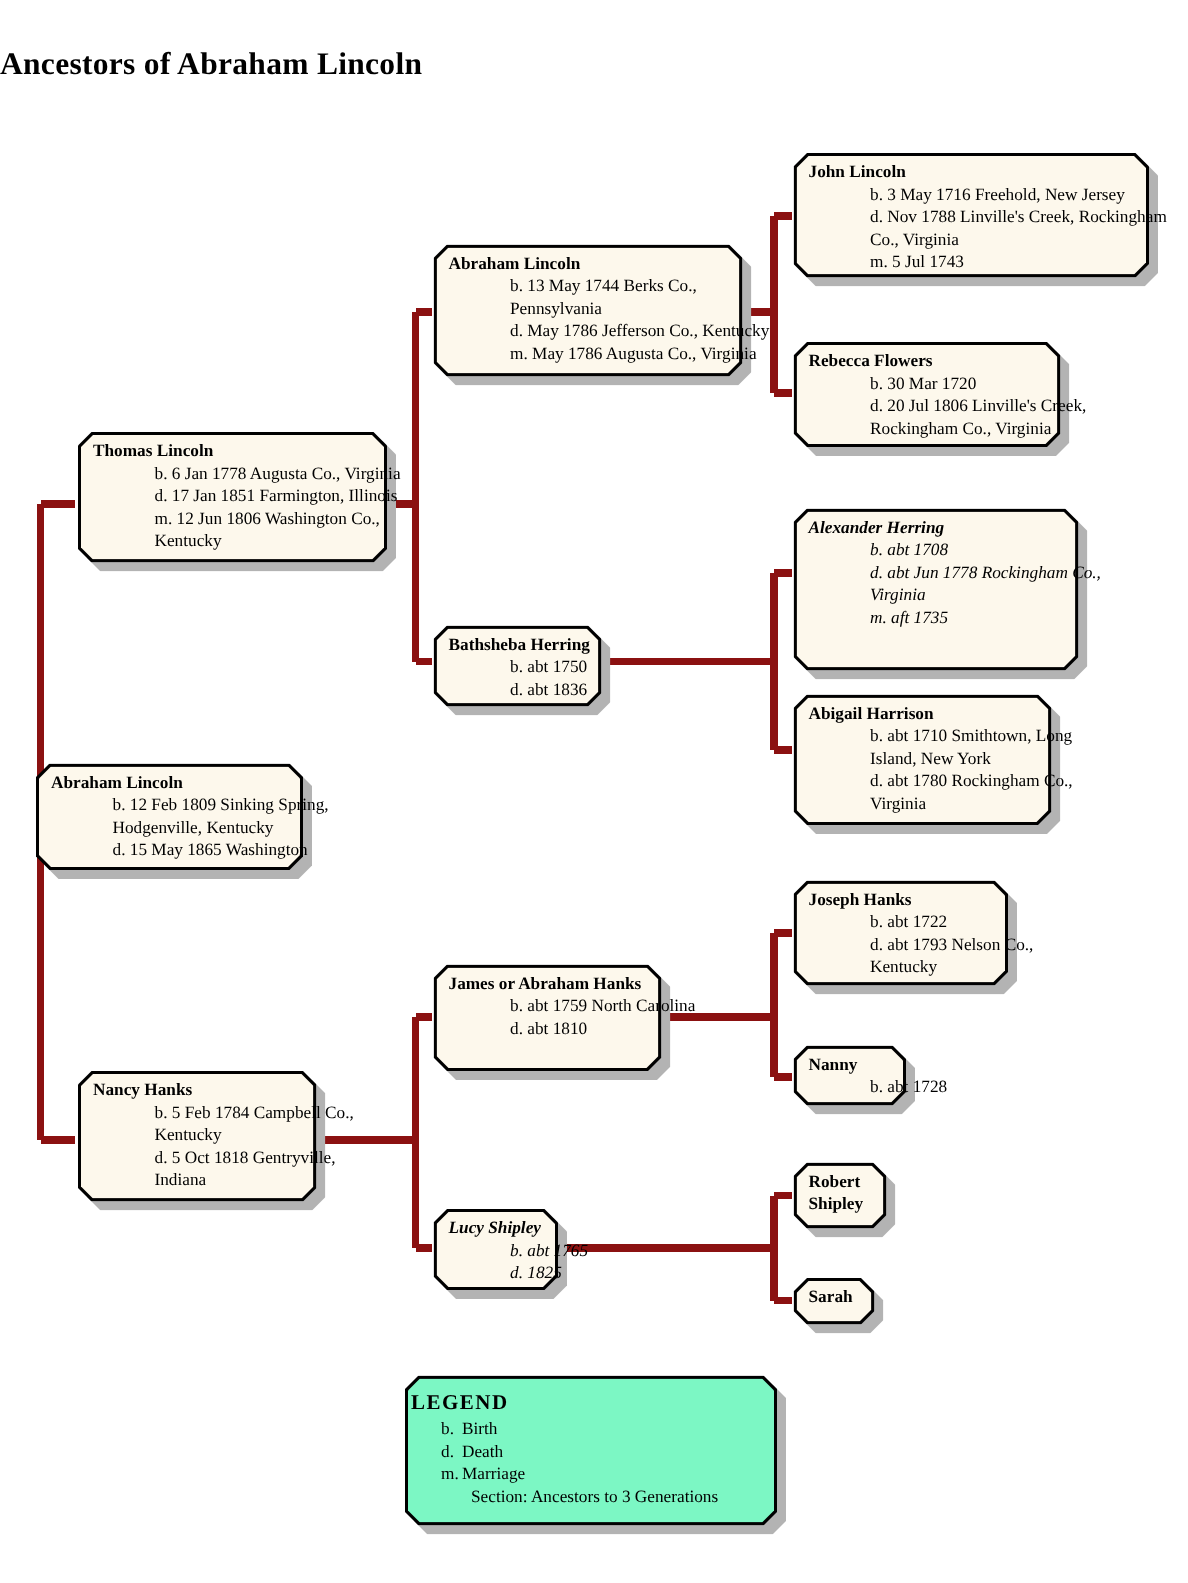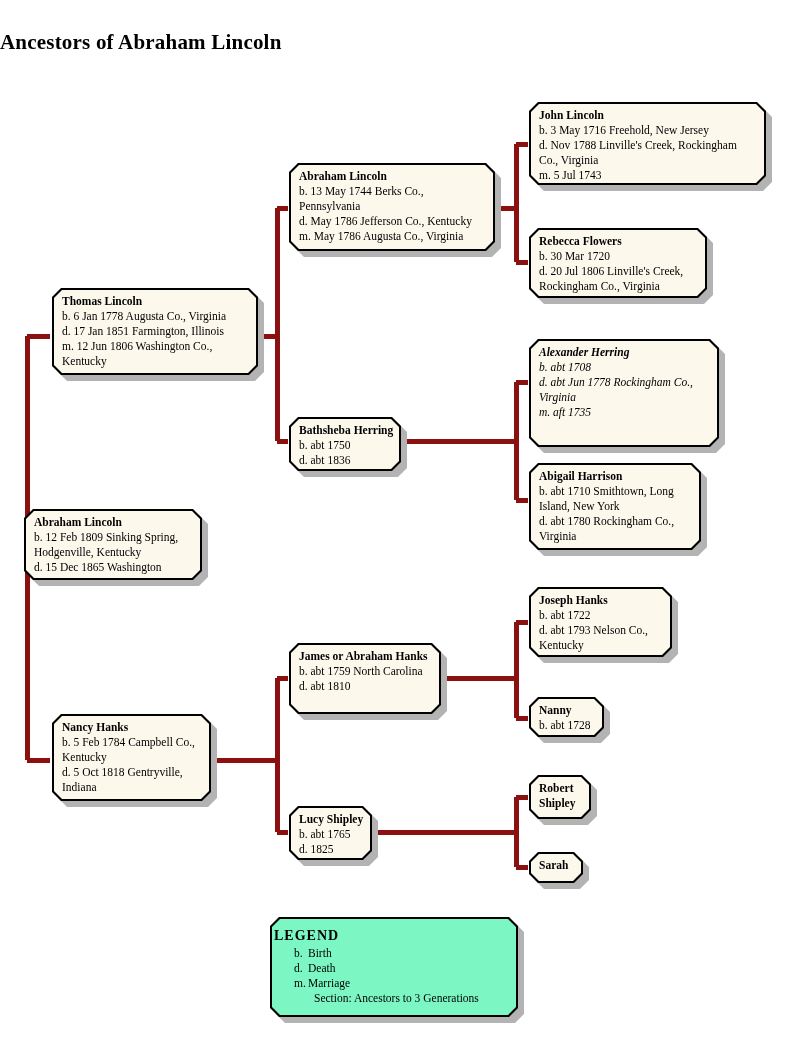"b. 3 May 1716 Freehold," .node-line { margin-left: none -> 41px }
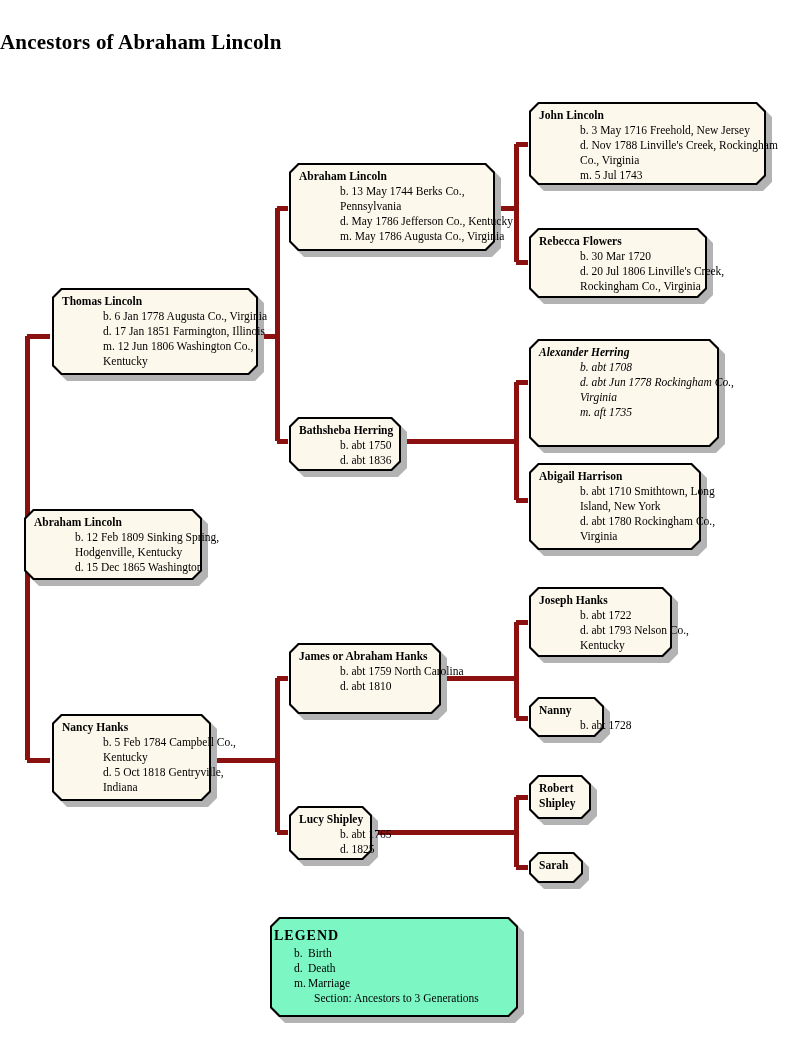"d. 15 Dec 1865 Washington" div.node-line { text: Dec -> May }
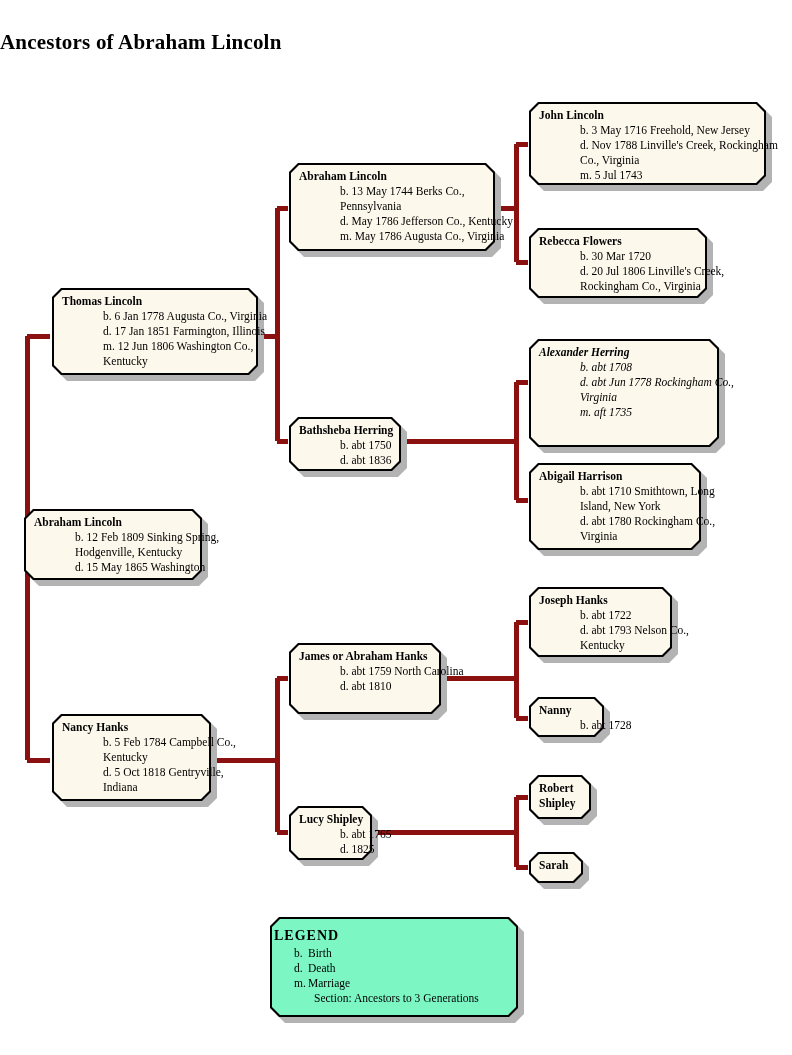"Lucy Shipley" div.node { font-style: none -> italic }
